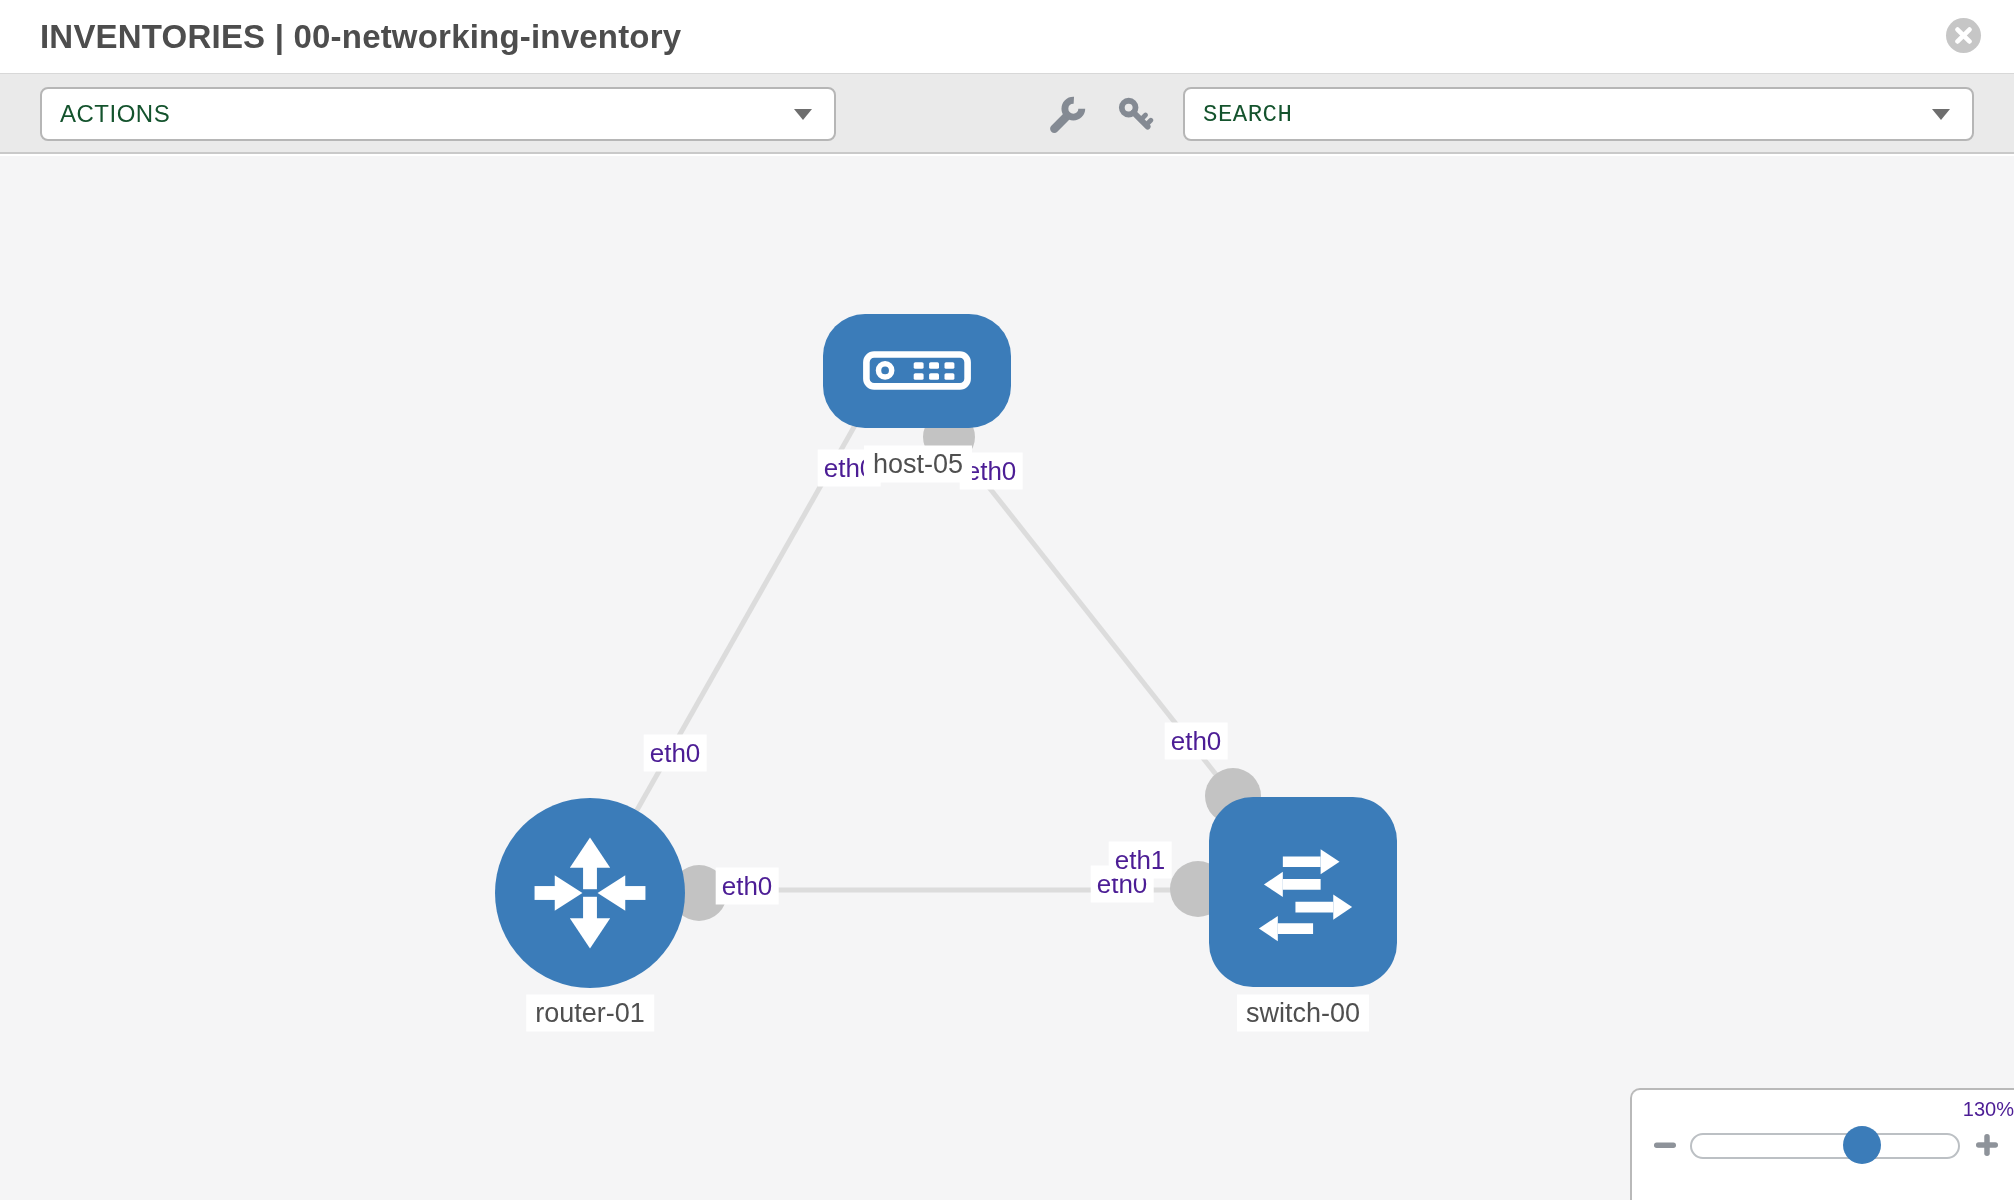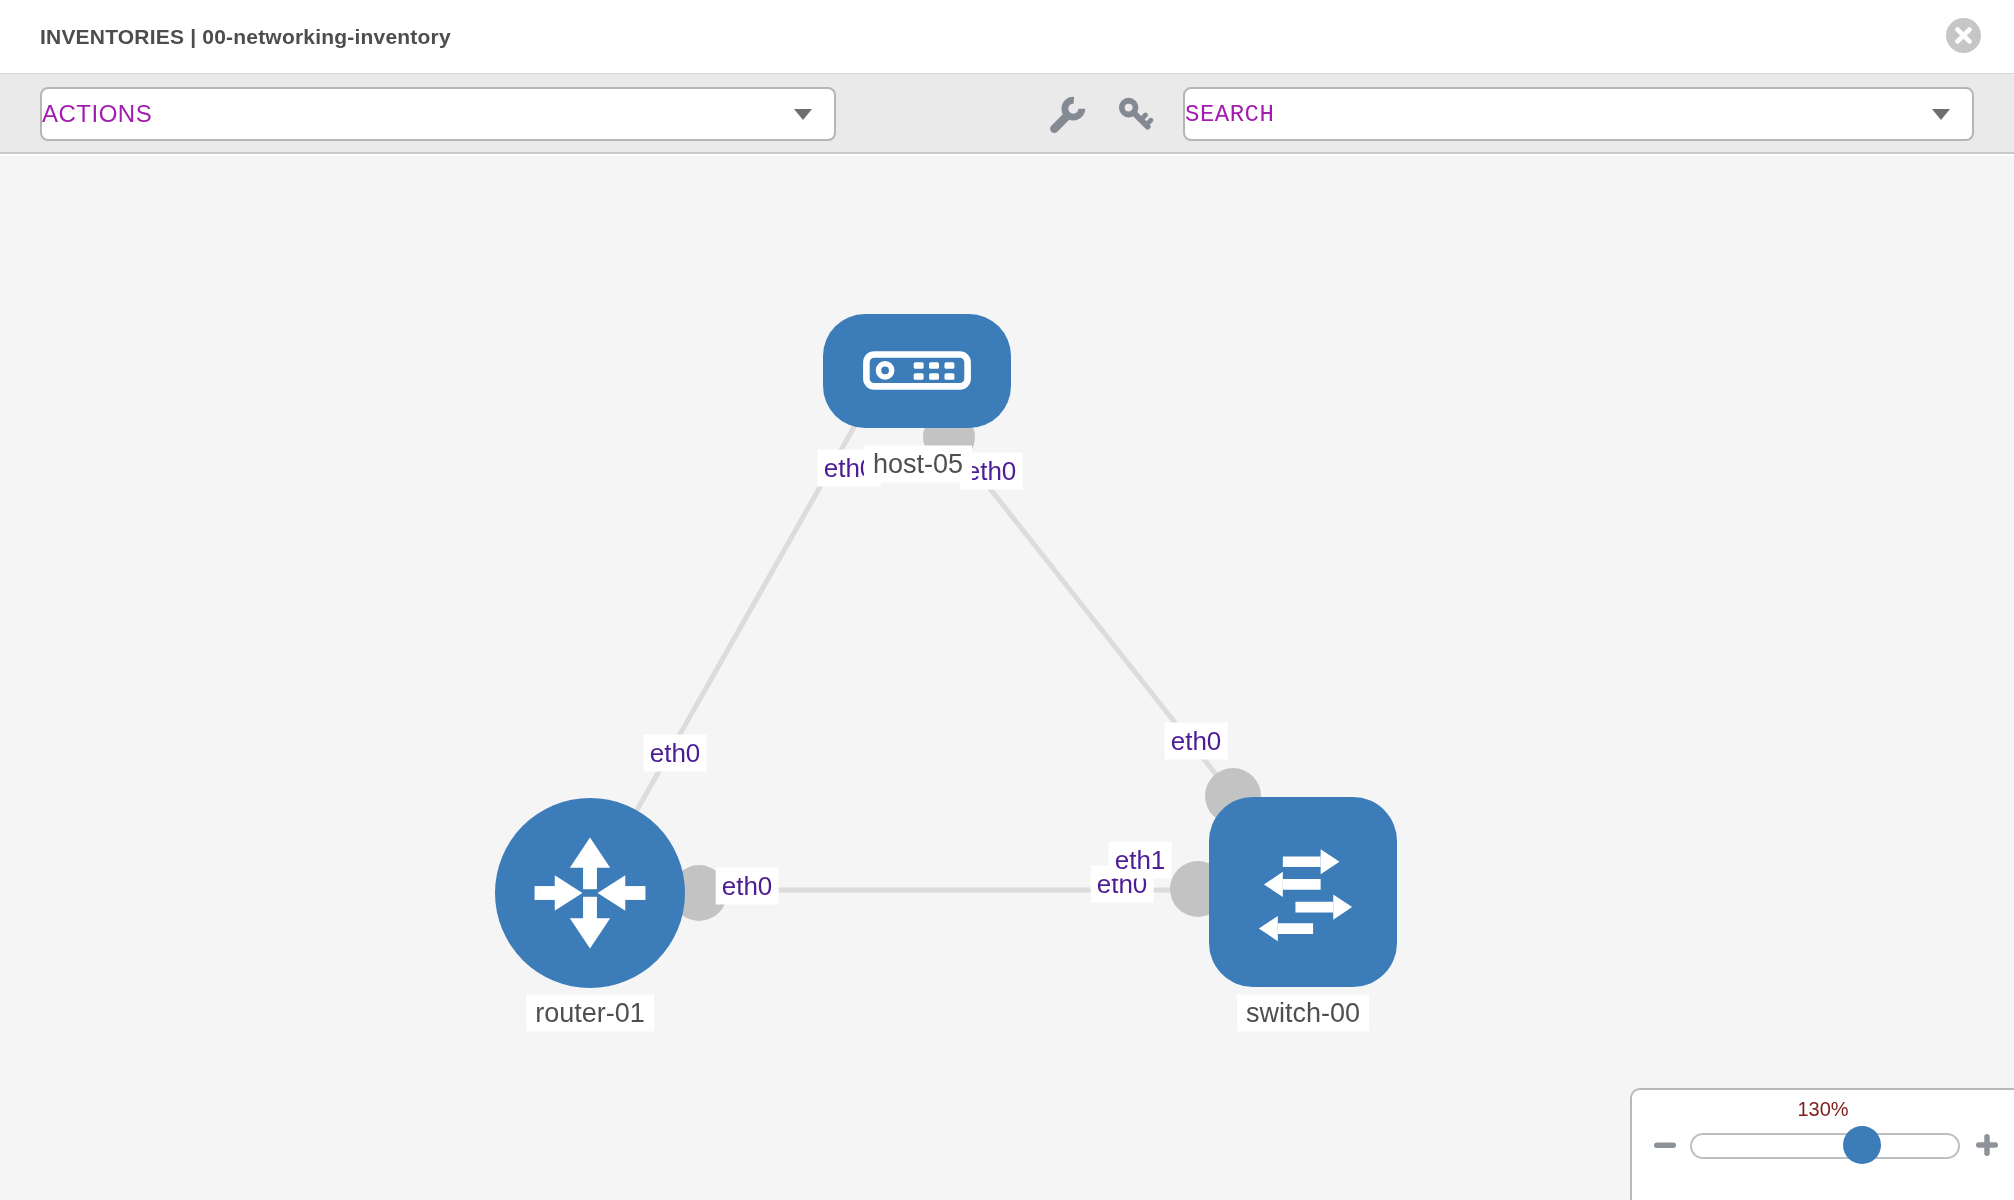"INVENTORIES | 00-networking-inventory" .hdr-title { font-size: 21px -> 33px }
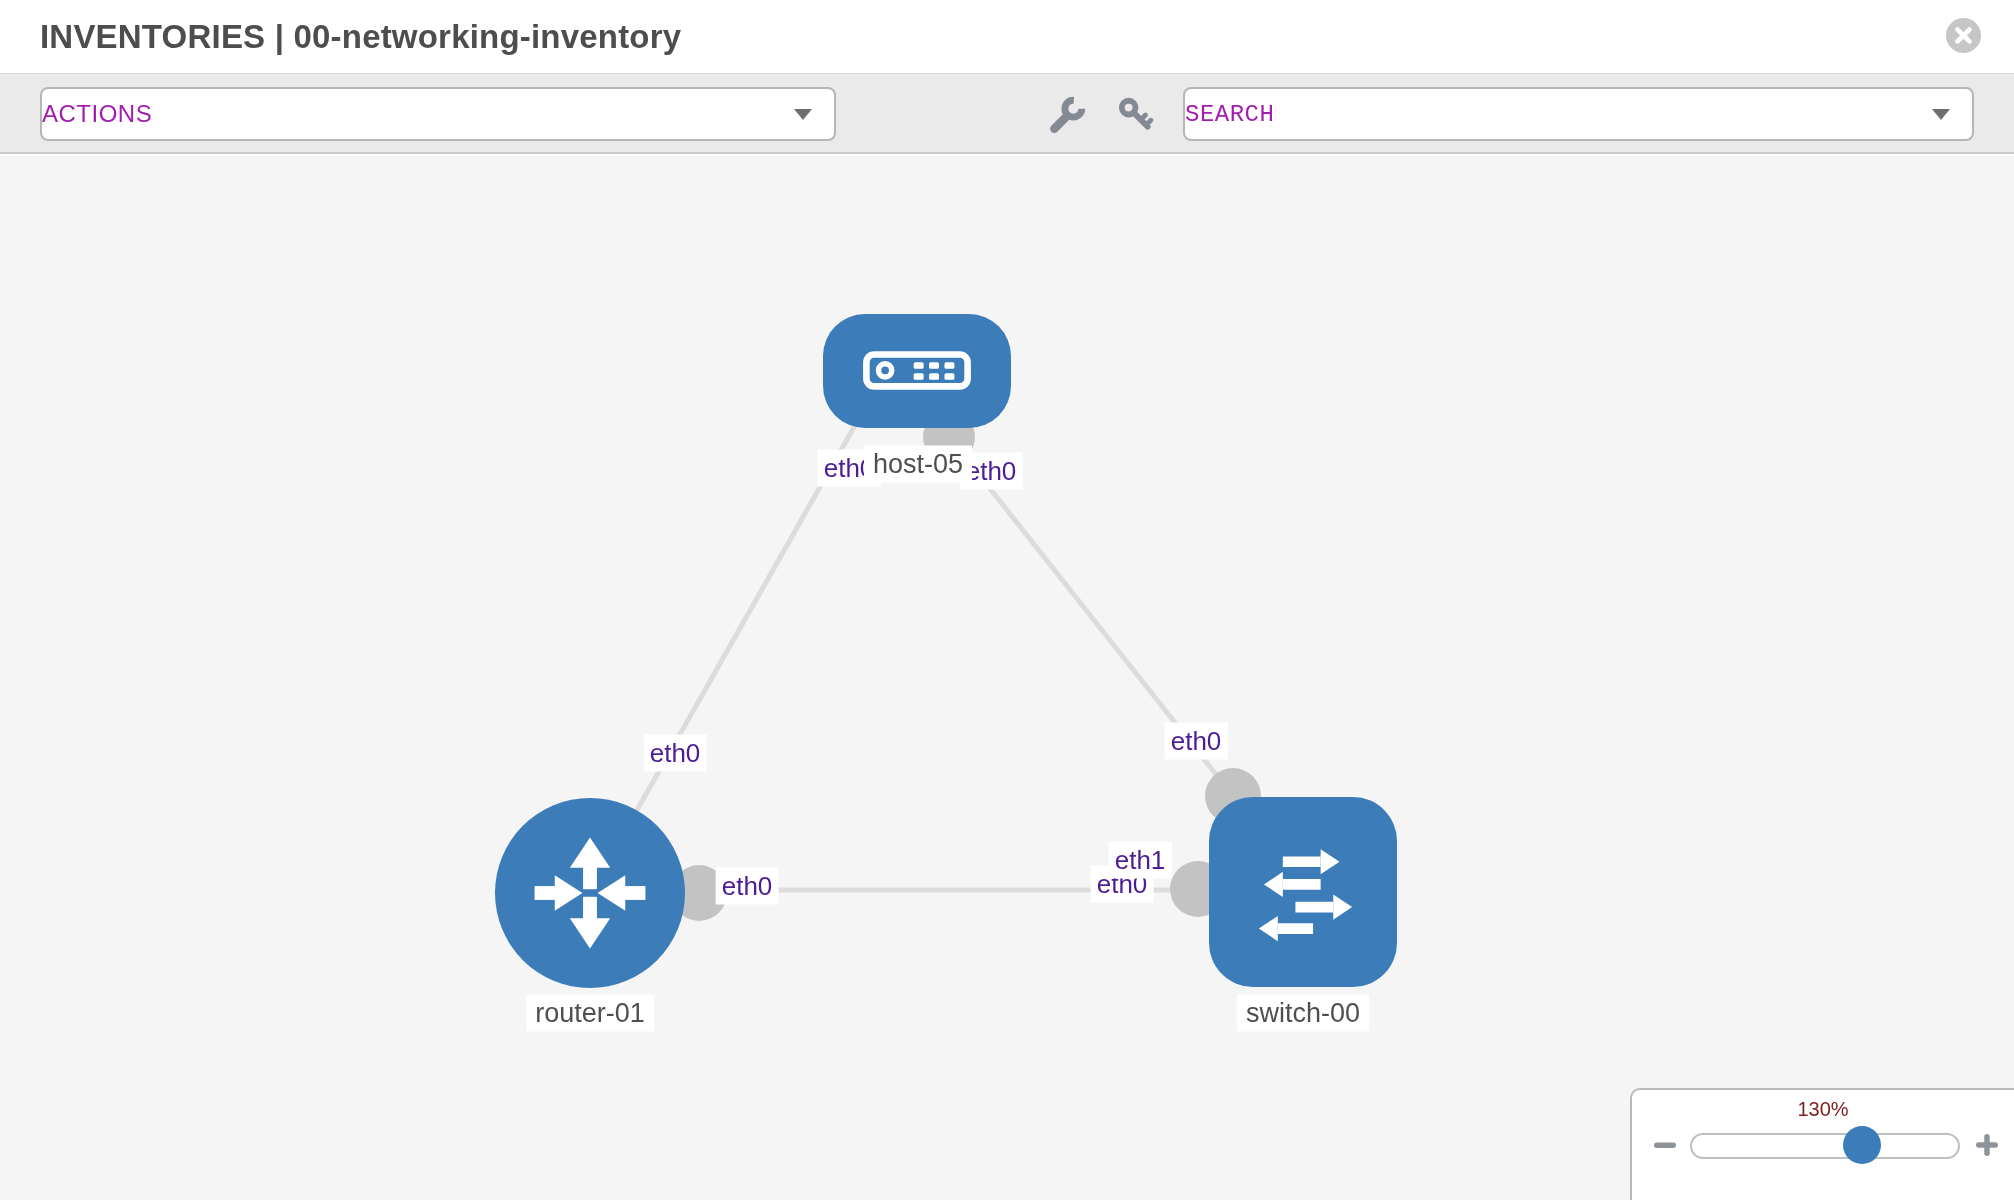"ACTIONS" .sel-text { color: #a21caf -> #14532d; margin-left: none -> 18px }
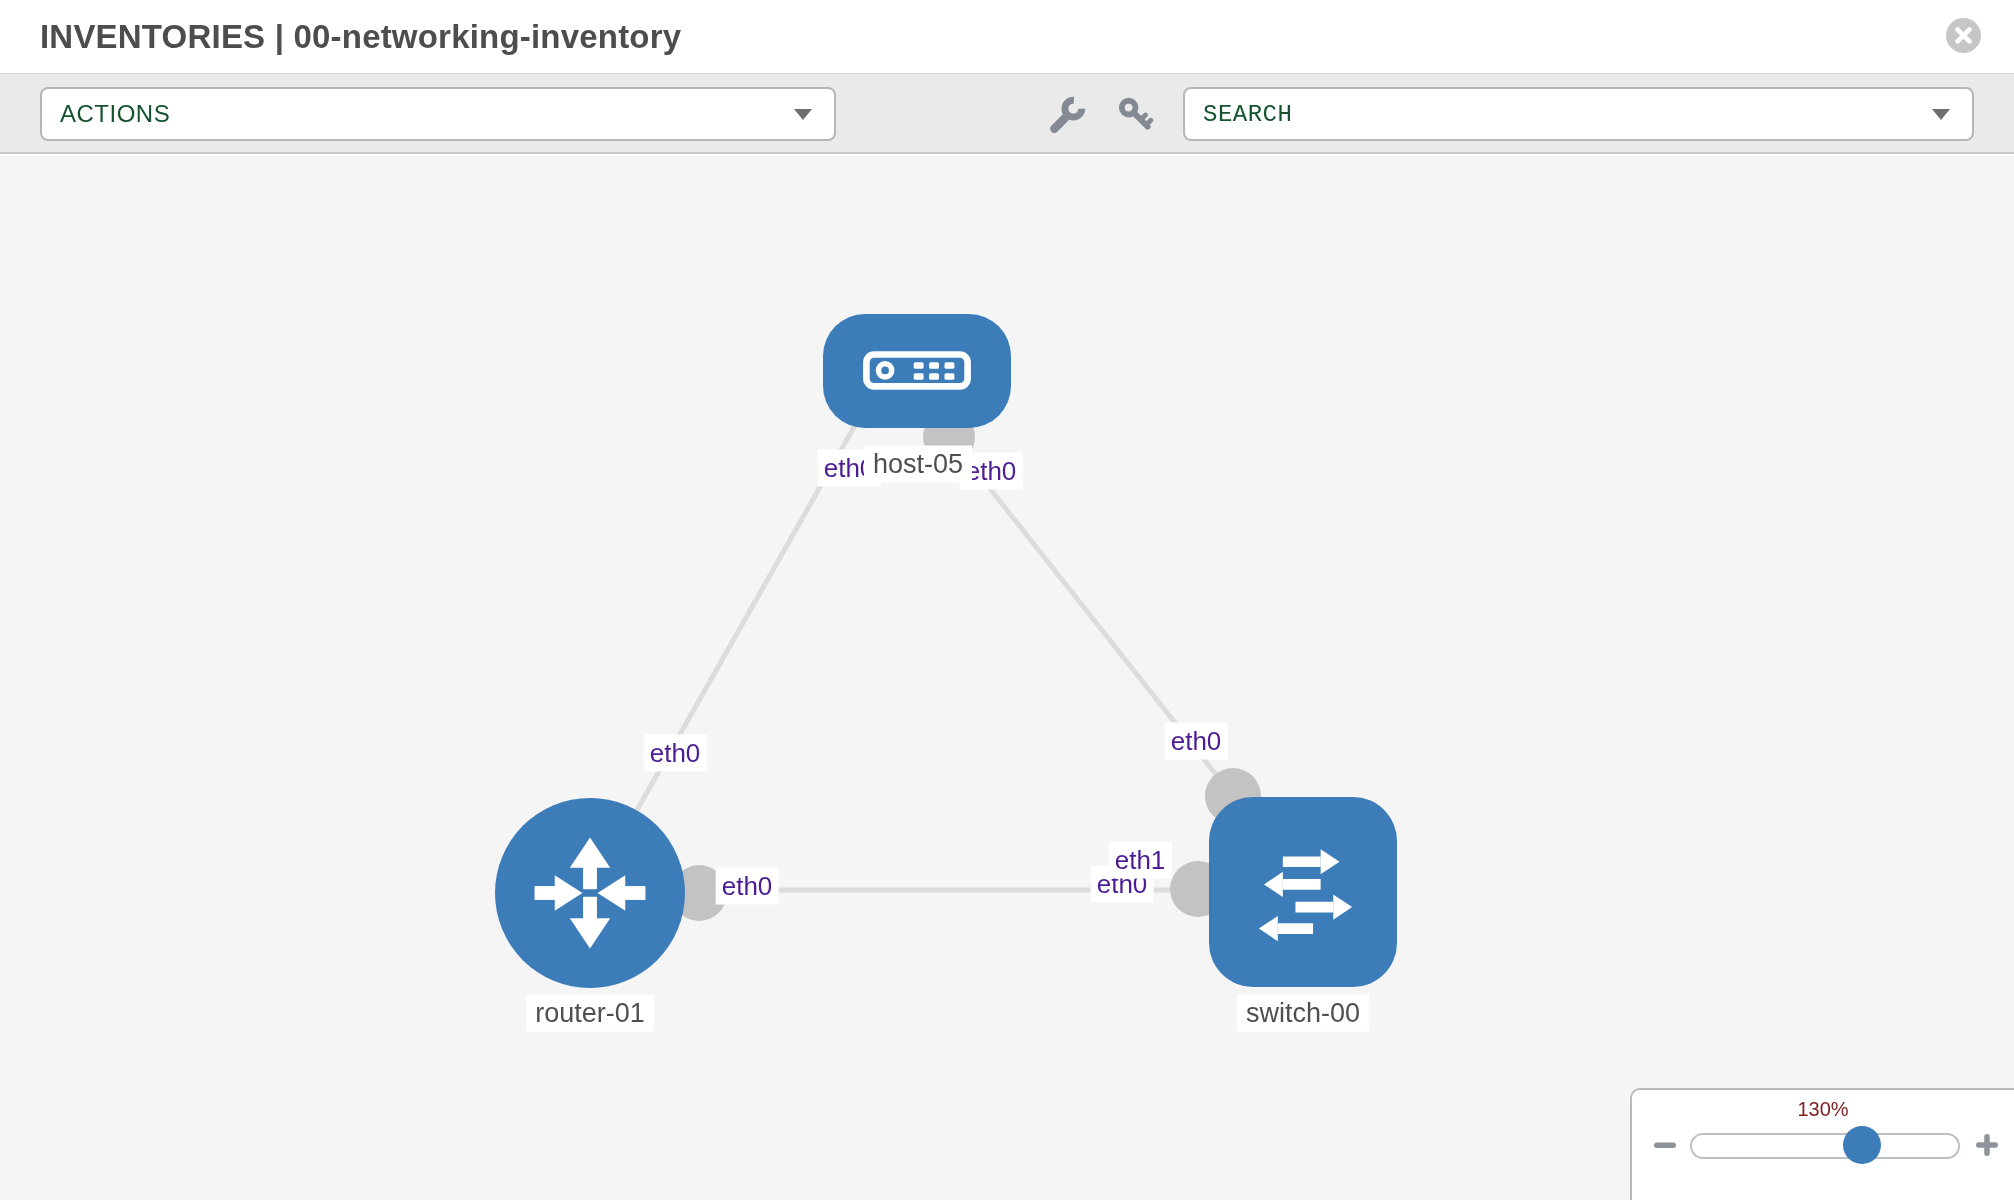"130%" .zoom-level { color: #7f1d1d -> #4c1d95; text-align: center -> right }
